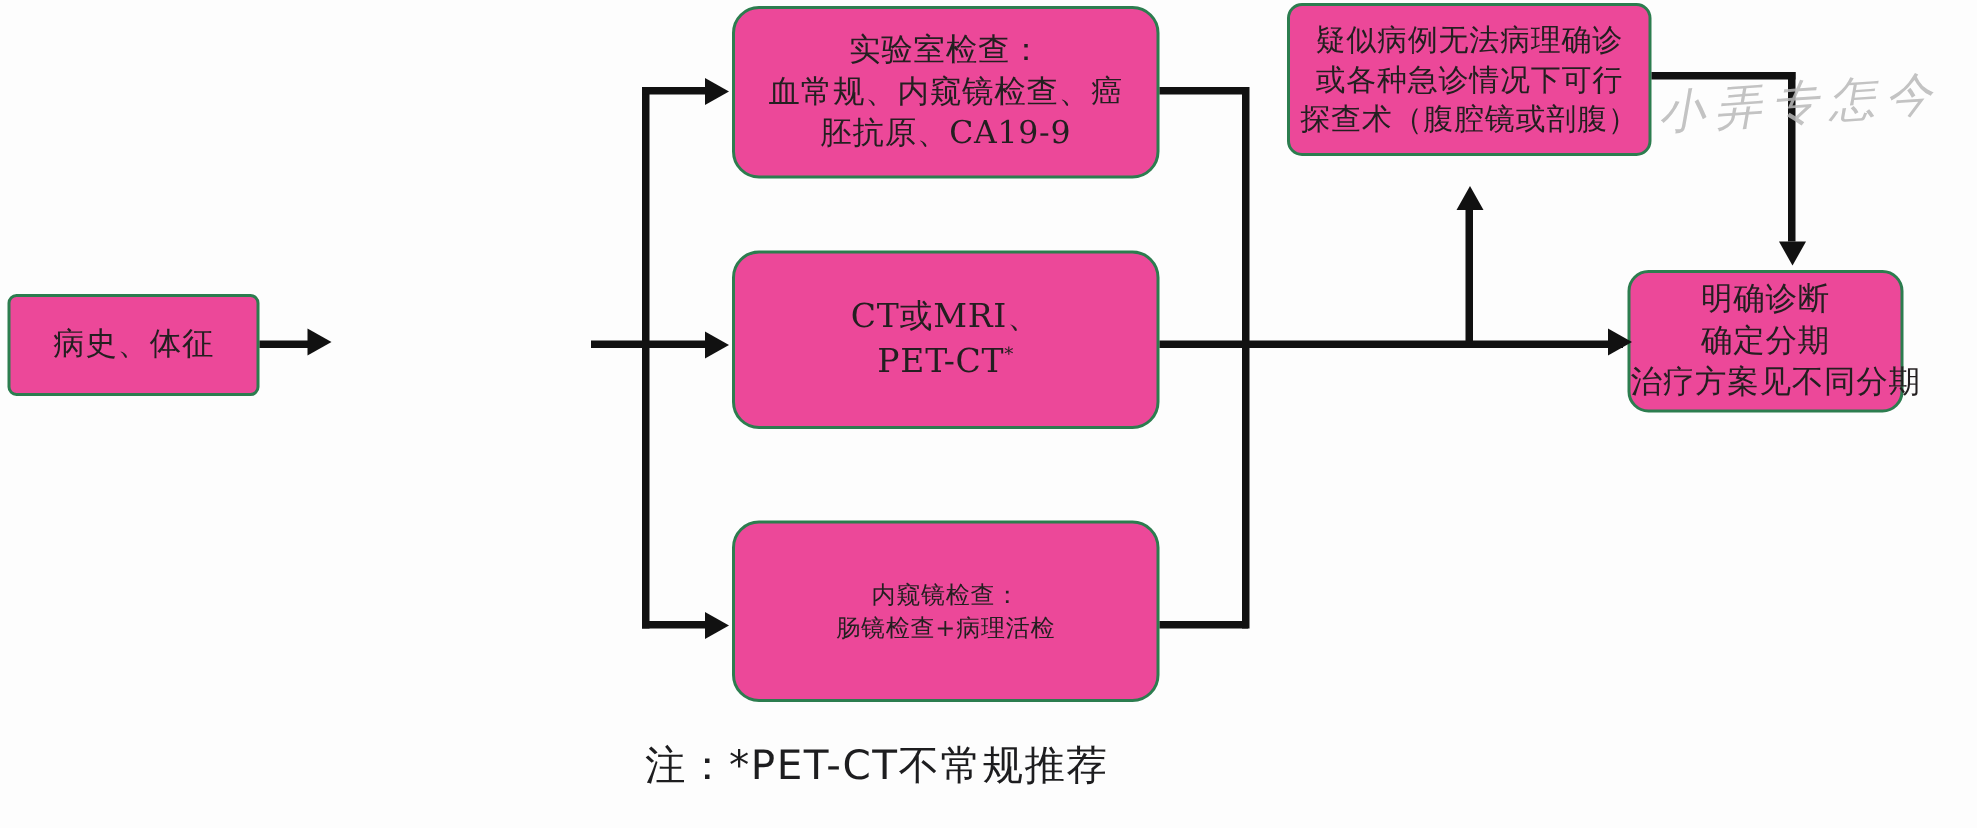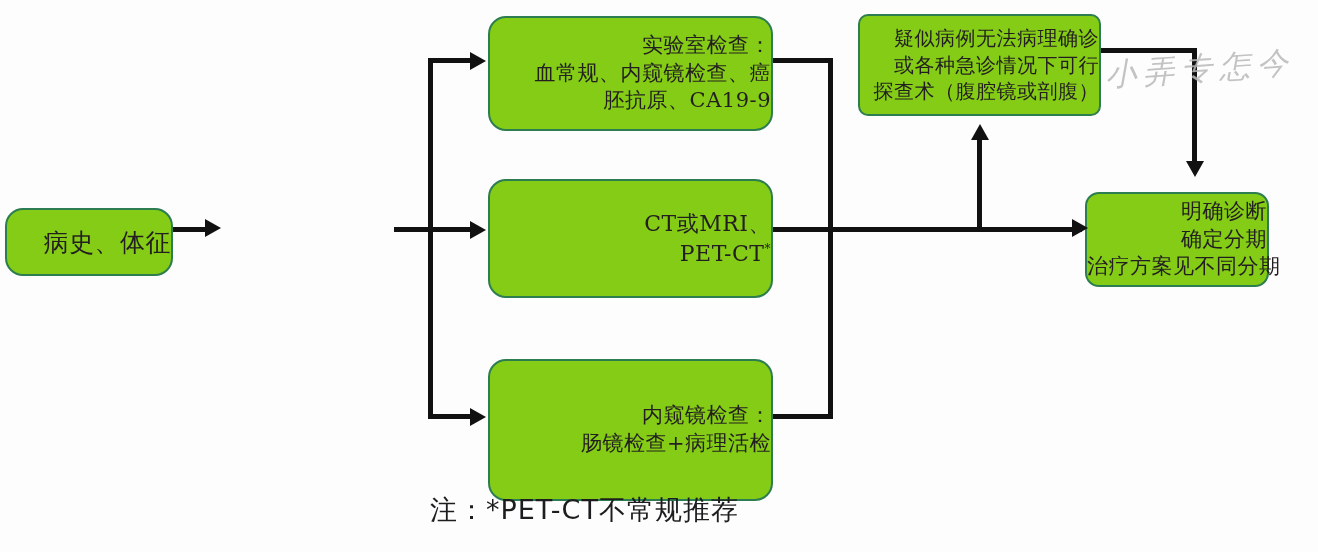"实验室检查：" .node { background: #84cc16 -> #ec4899; margin-top: 12px -> none; text-align: right -> center }
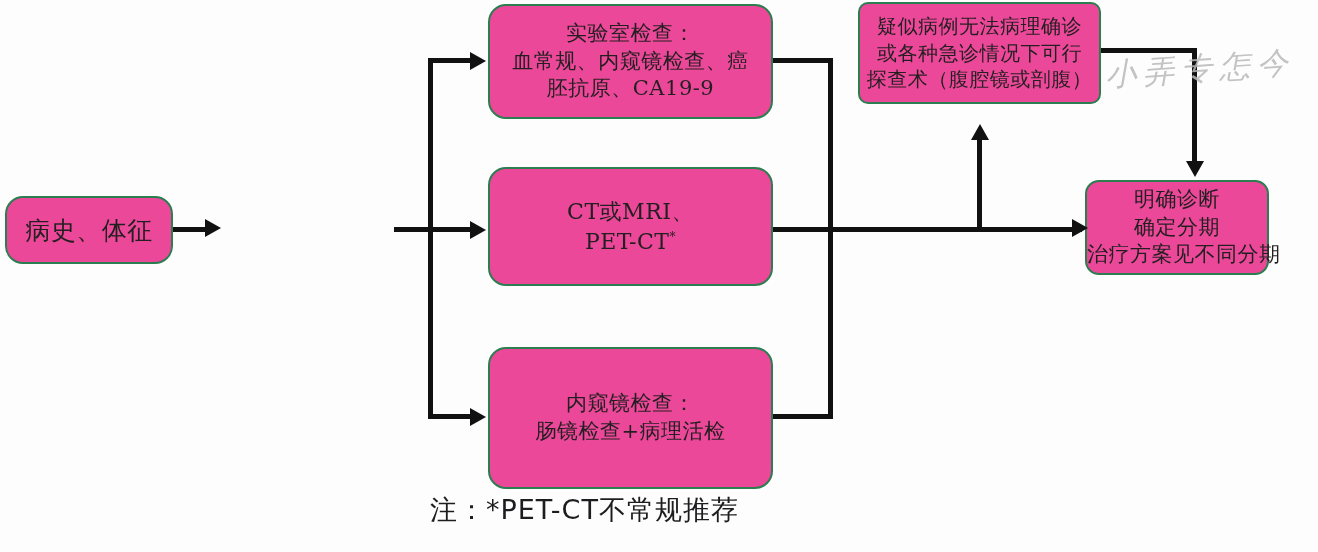"病史、体征" #node-history { border-radius: 18px -> 6px; font-size: 25px -> 21px }
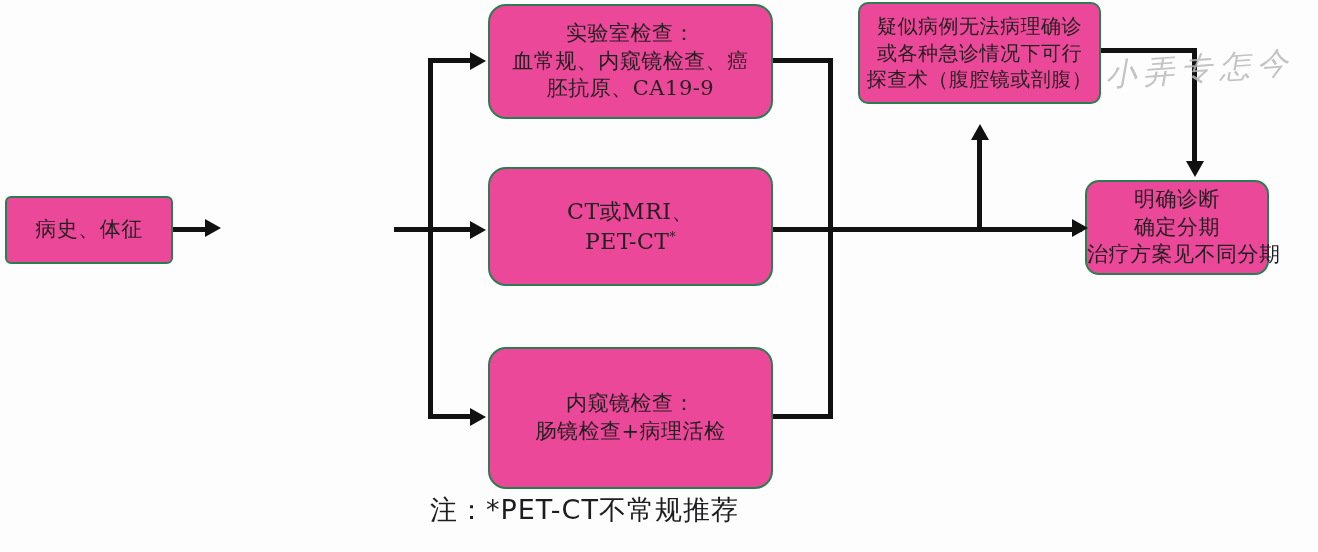"内窥镜检查：" #node-endoscopy { font-size: 21px -> 16px; height: 142px -> 121px }
